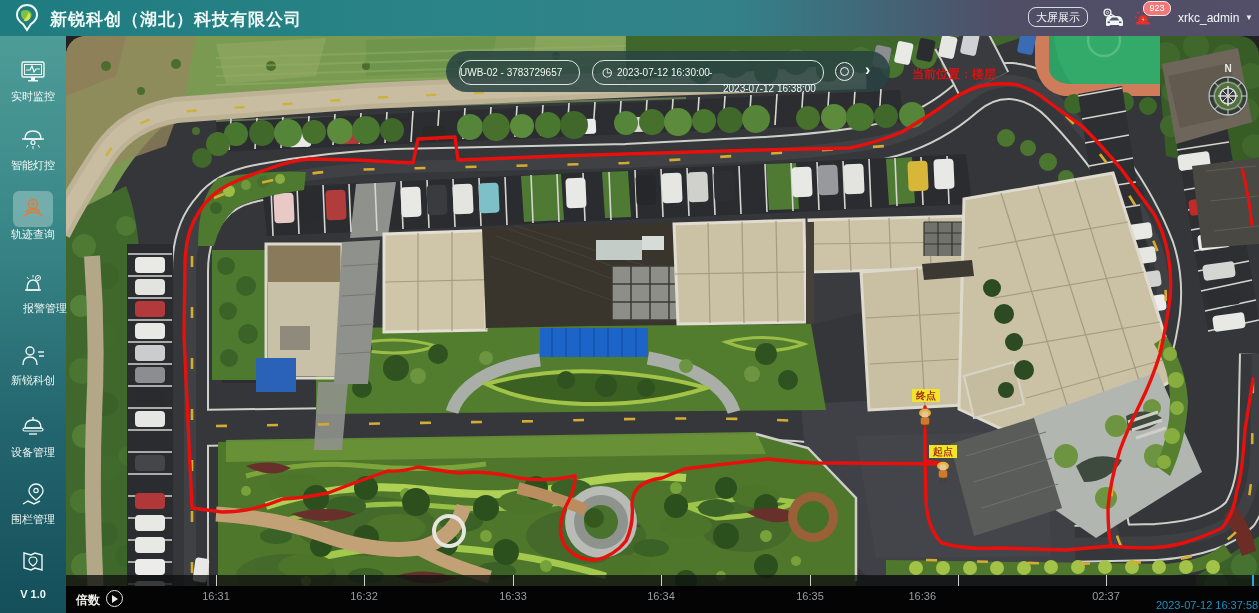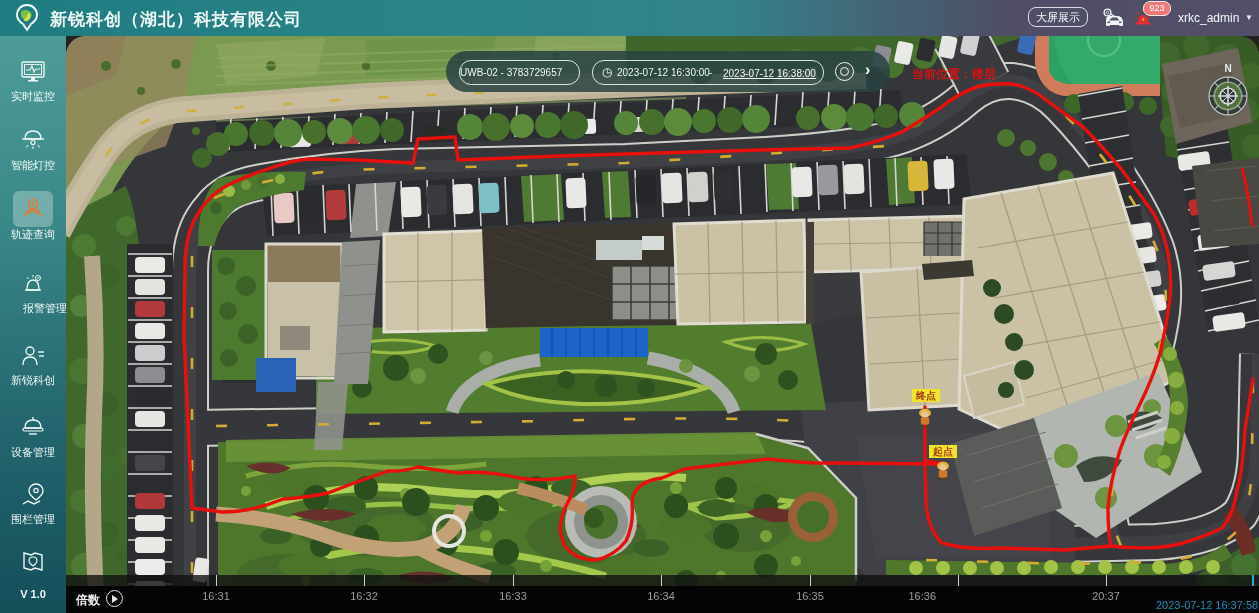"2023-07-12 16:38:00" span { text-decoration: underline -> none; top: 1px -> 16px }
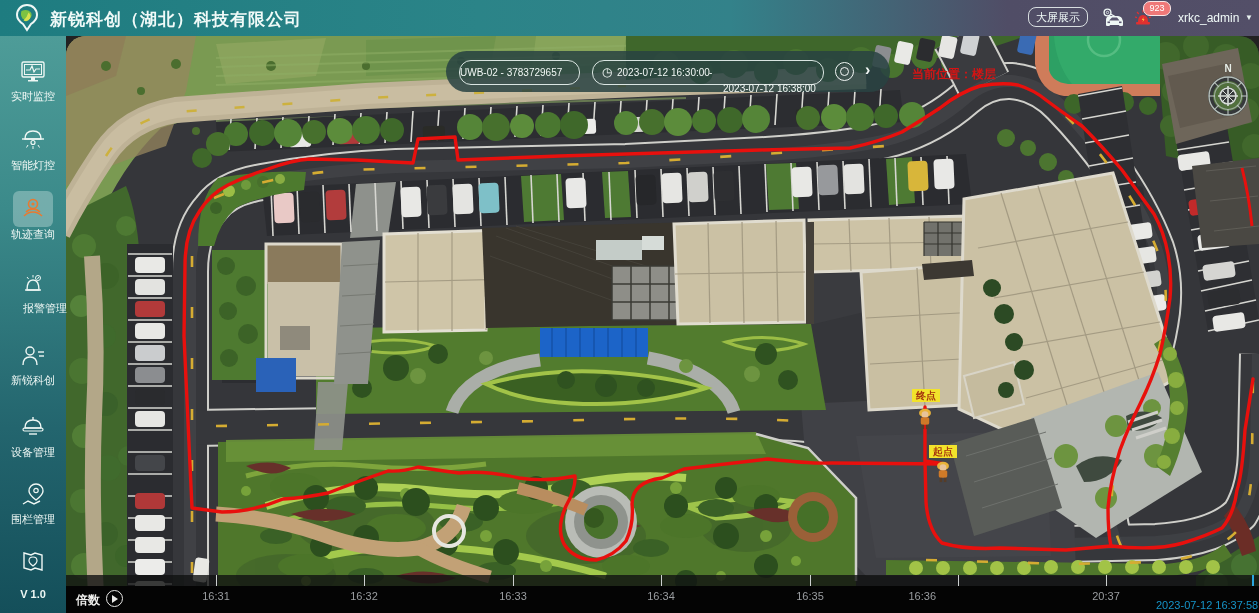"20:37" div.tlabel { text: 20:37 -> 02:37 }
